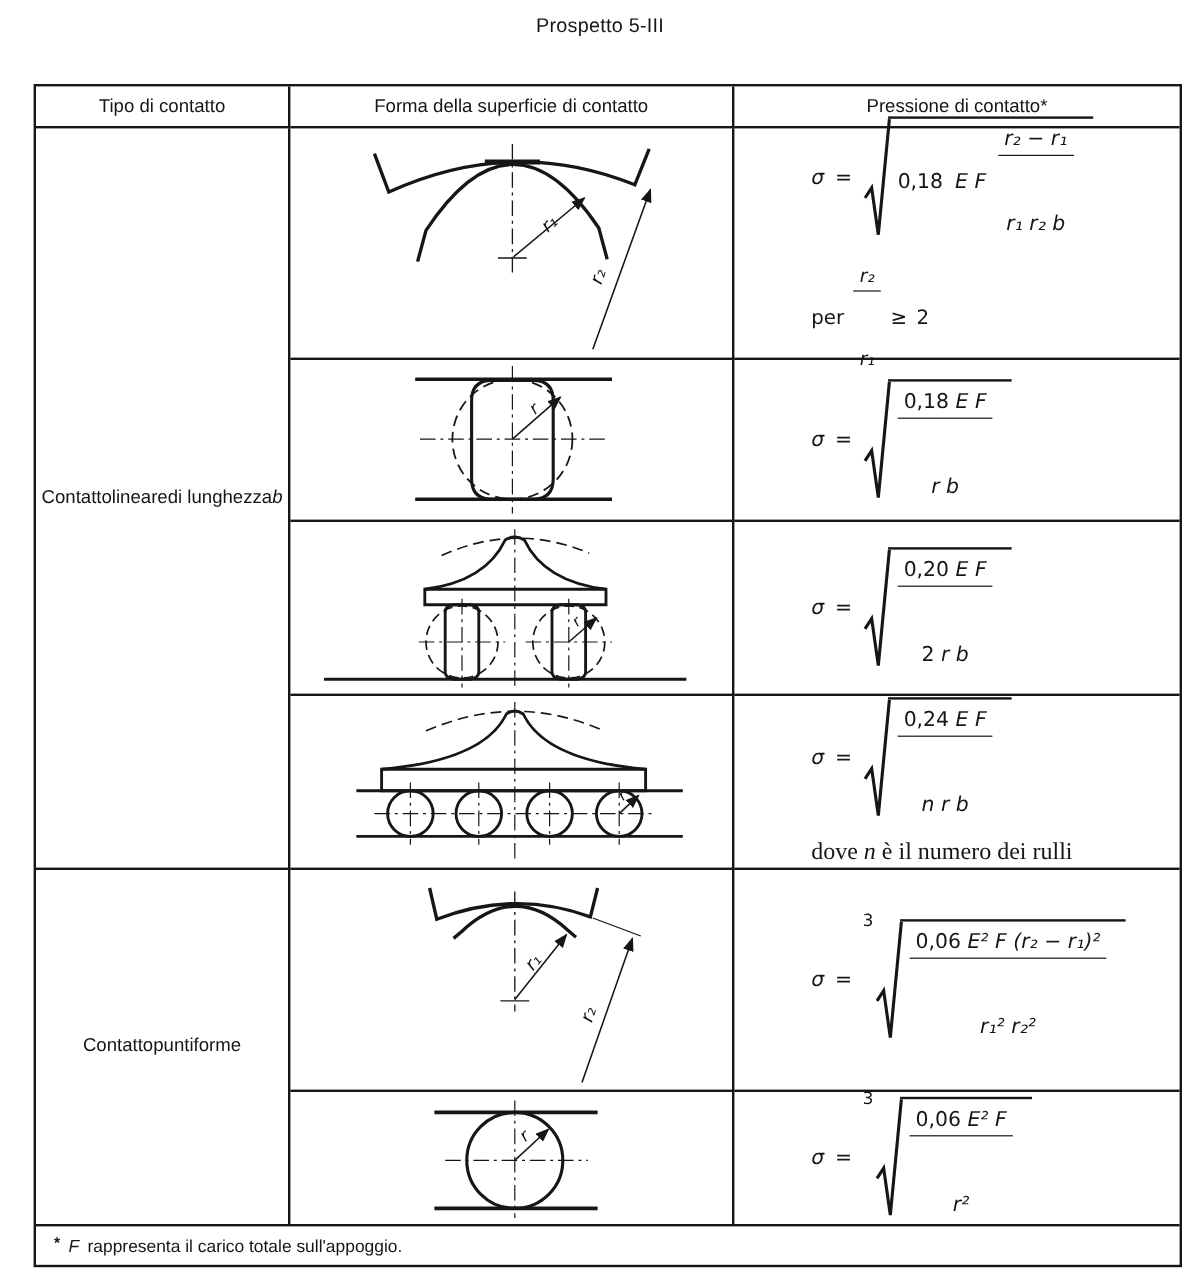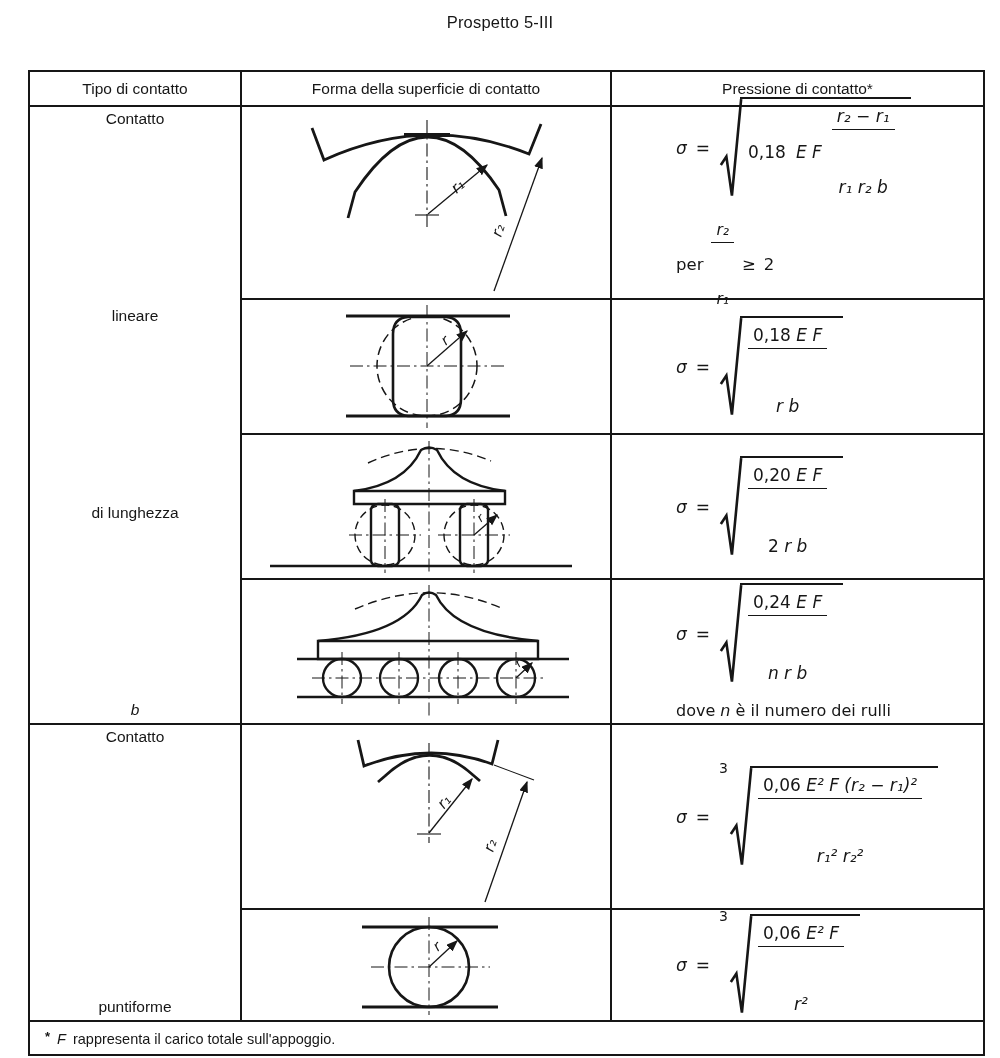"Contatto" .lab { flex-direction: column -> none; justify-content: space-between -> center }
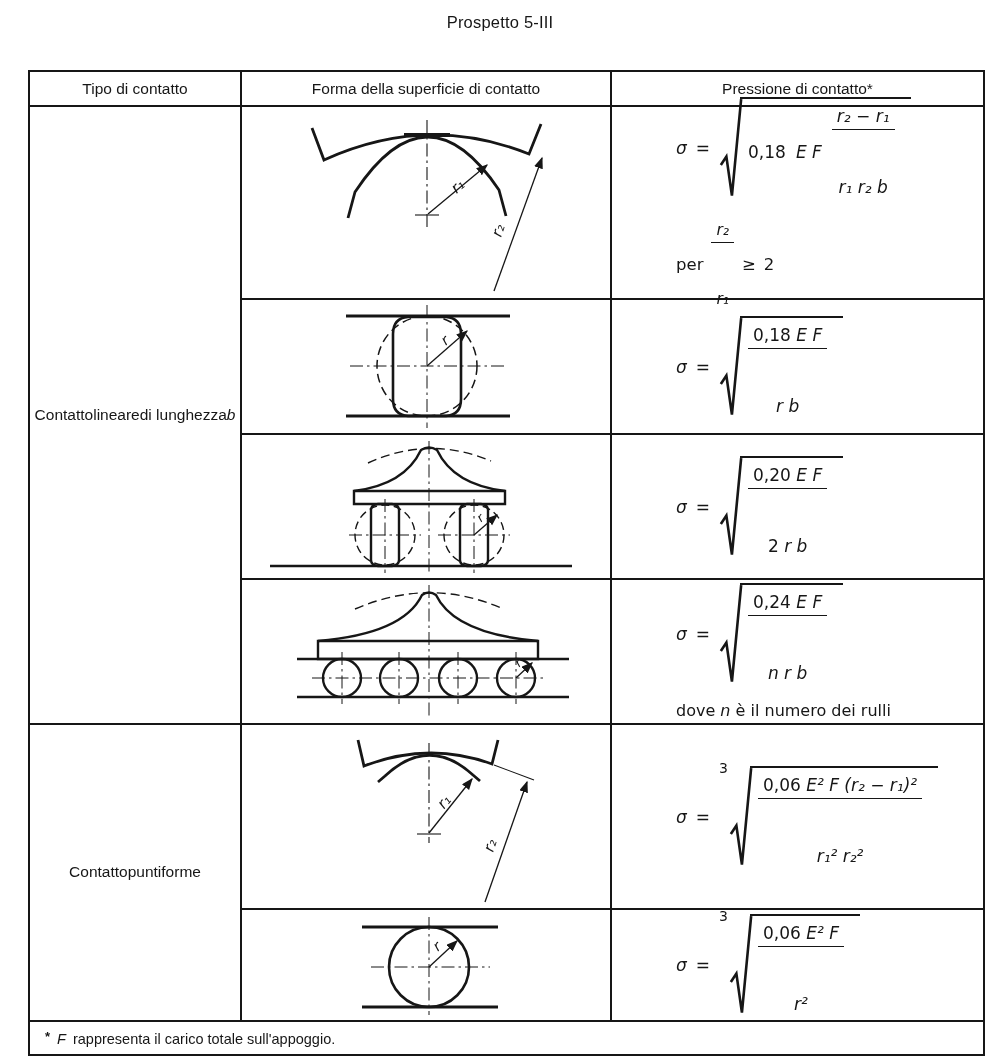"dove n è il numero" .note { font-family: none -> Liberation Serif, serif; font-size: 16px -> 20px }
